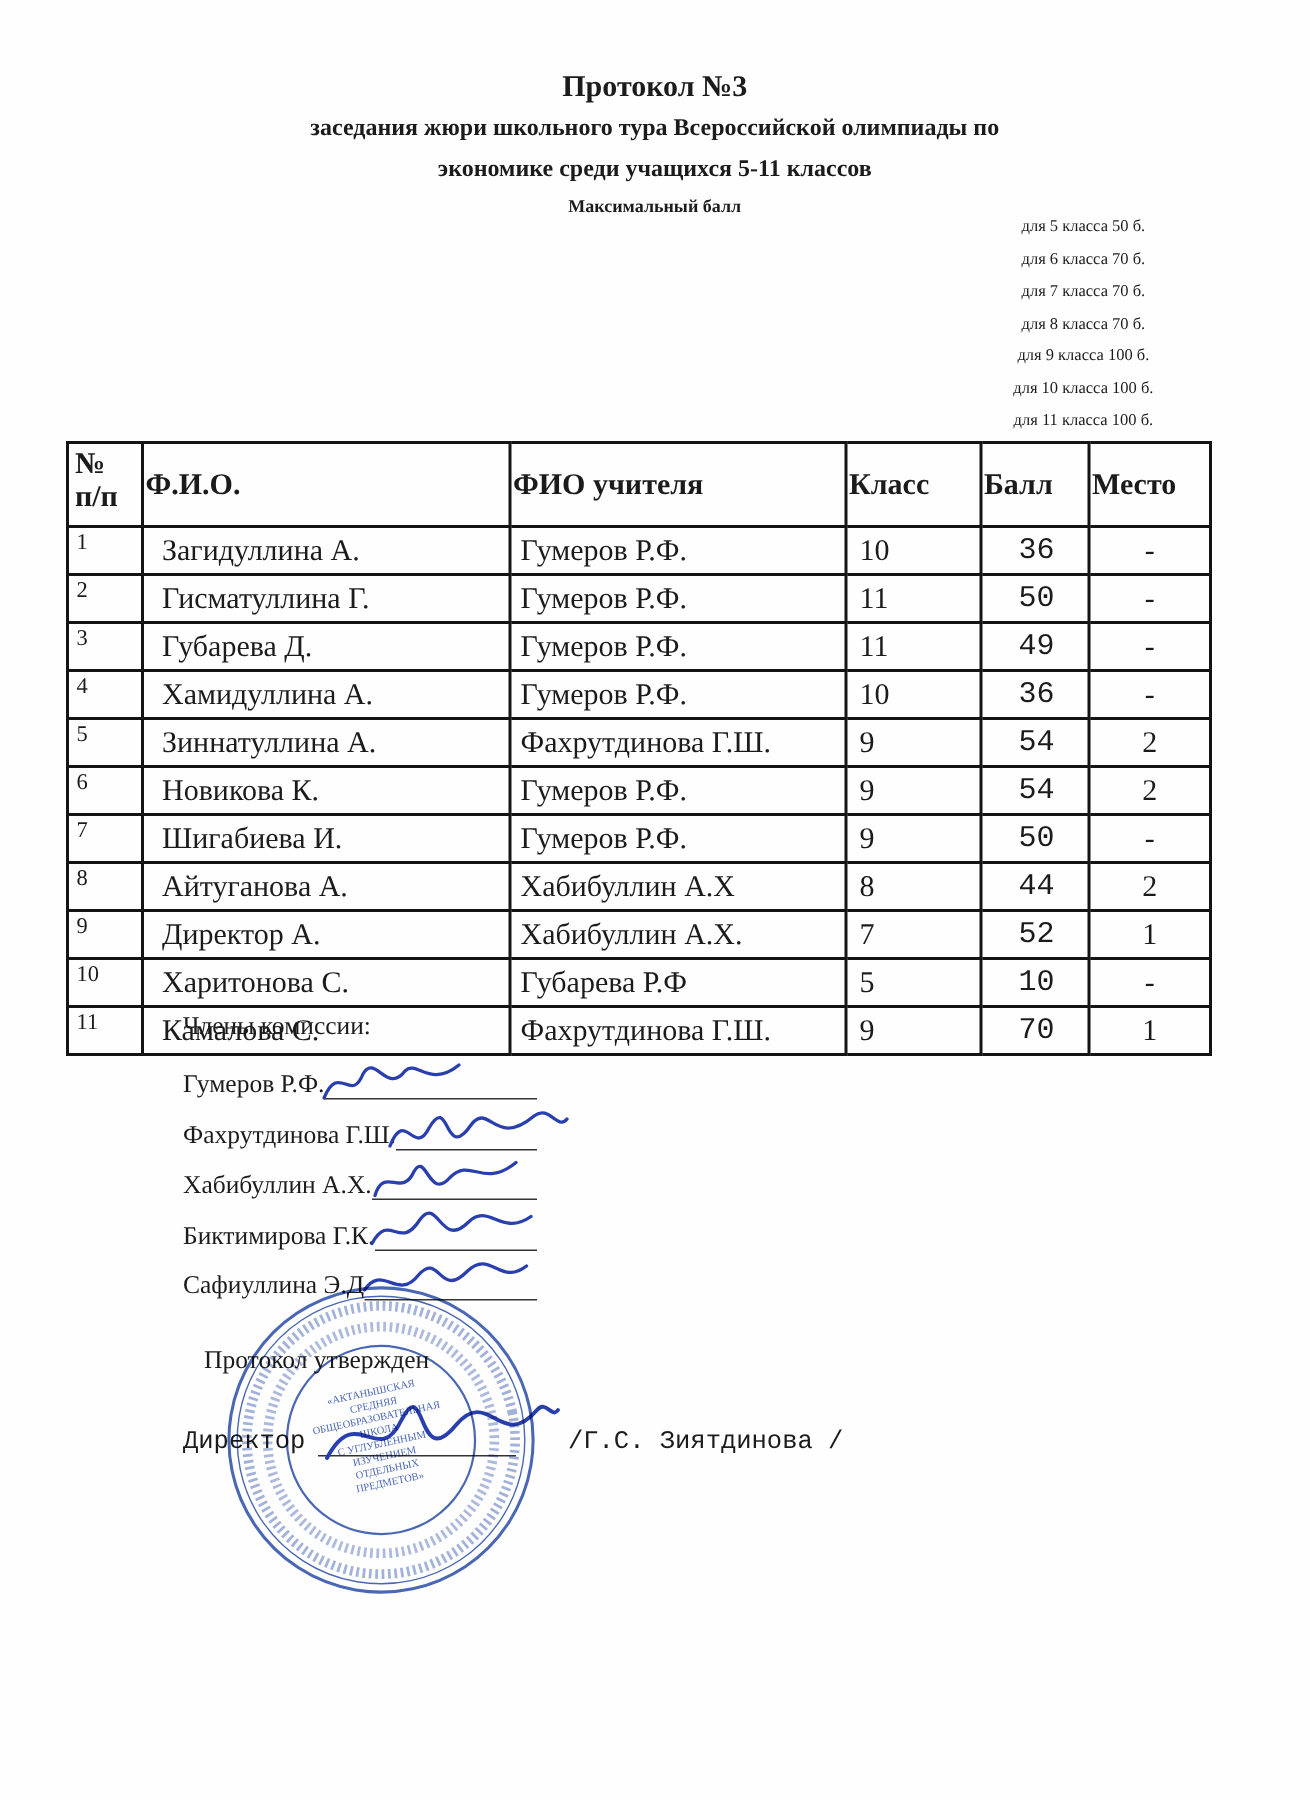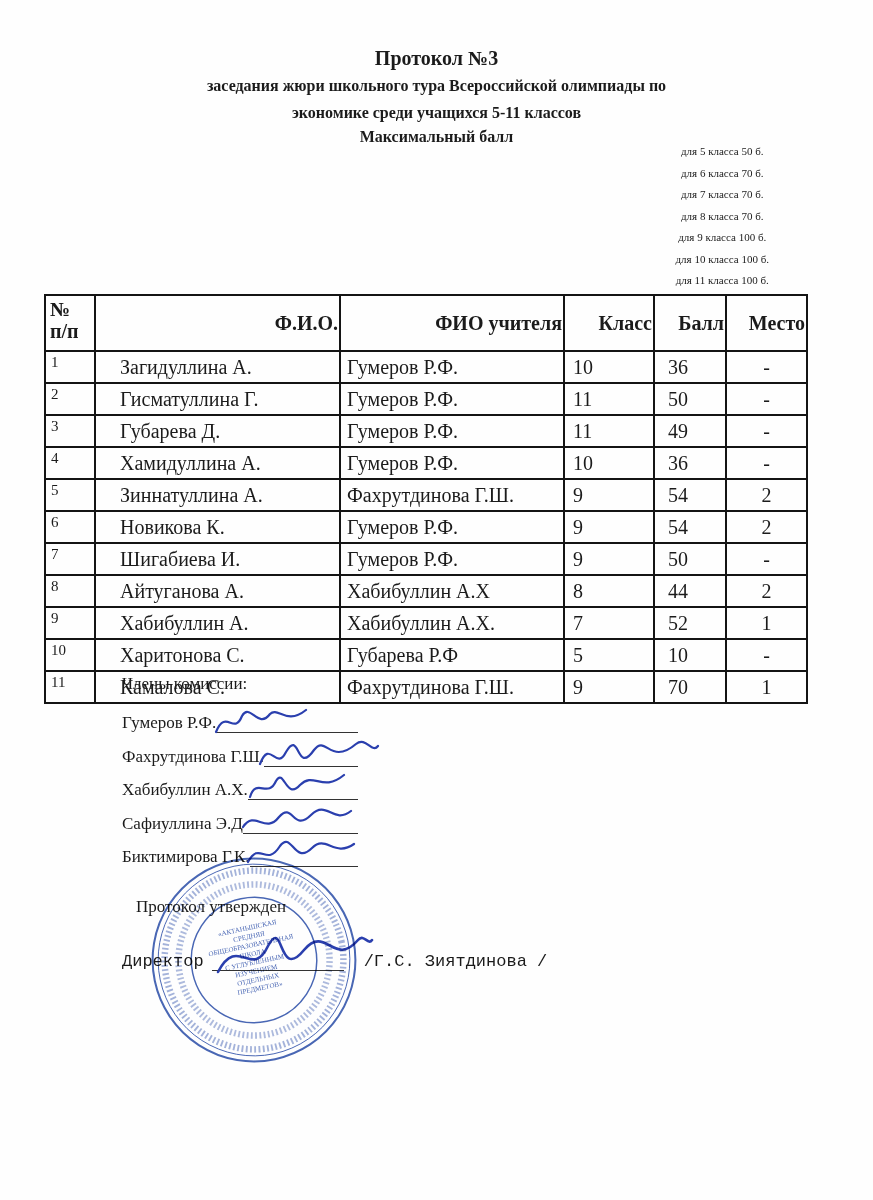"Максимальный балл" .titles .sub { font-size: 16px -> 12px }
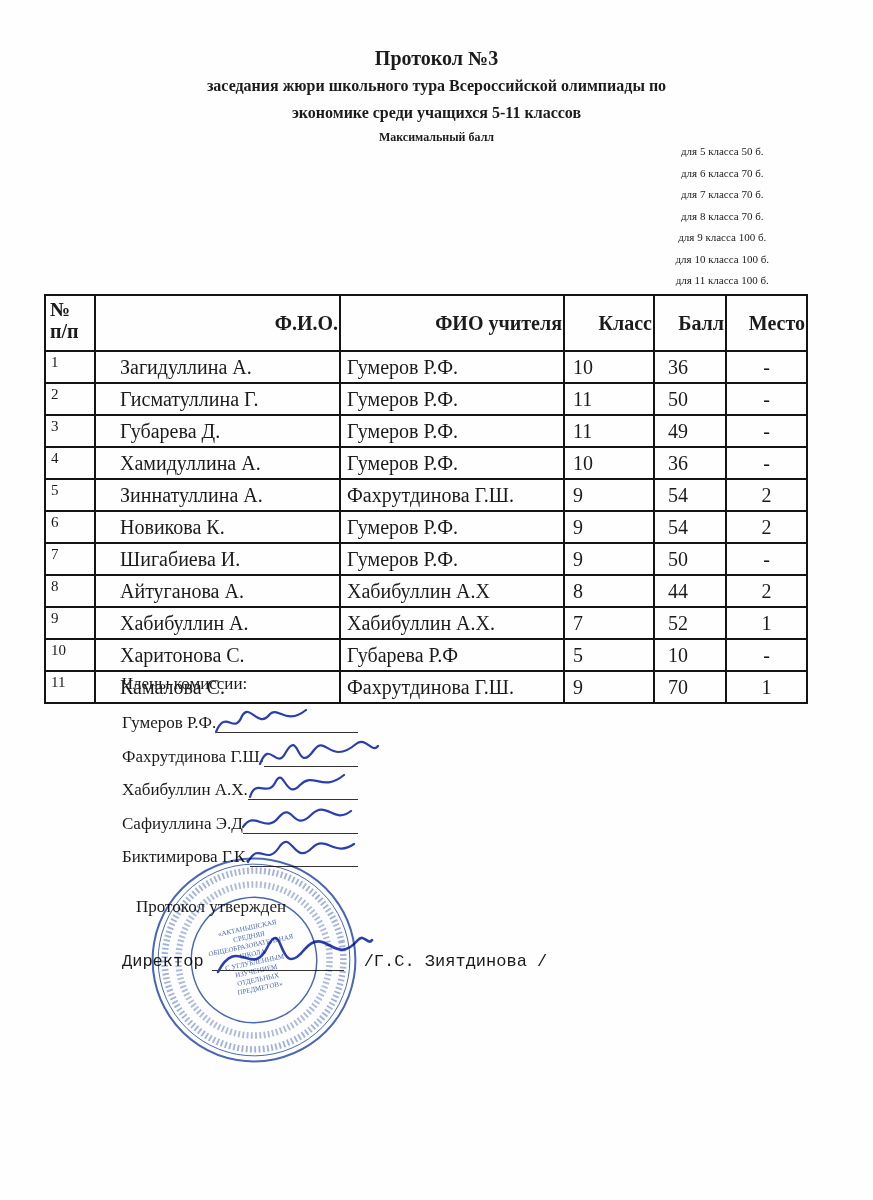"Ф.И.О." th.h-fio,th.h-teacher,th.h-grade,th.h-score,th.h-place { text-align: right -> left }
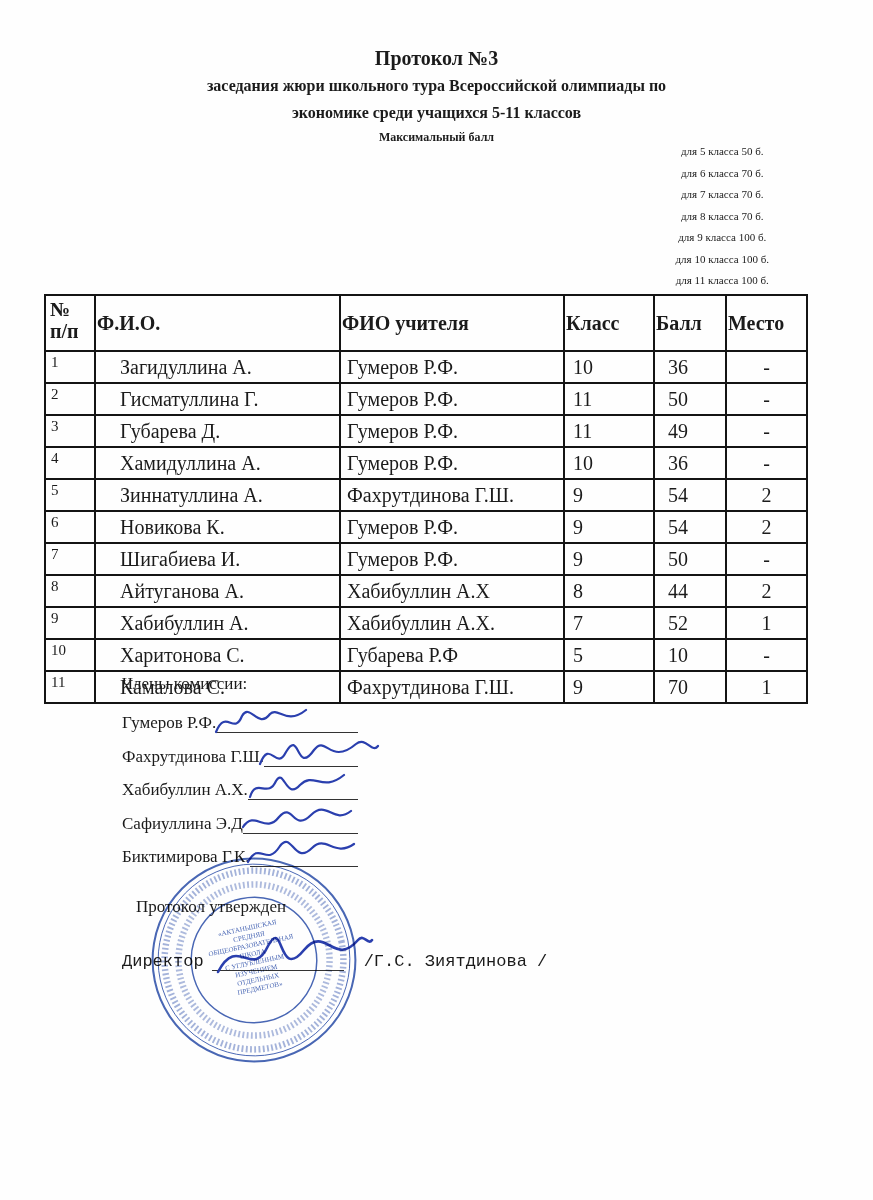"Загидуллина А." td.c-fio { padding-left: 24px -> 12px }
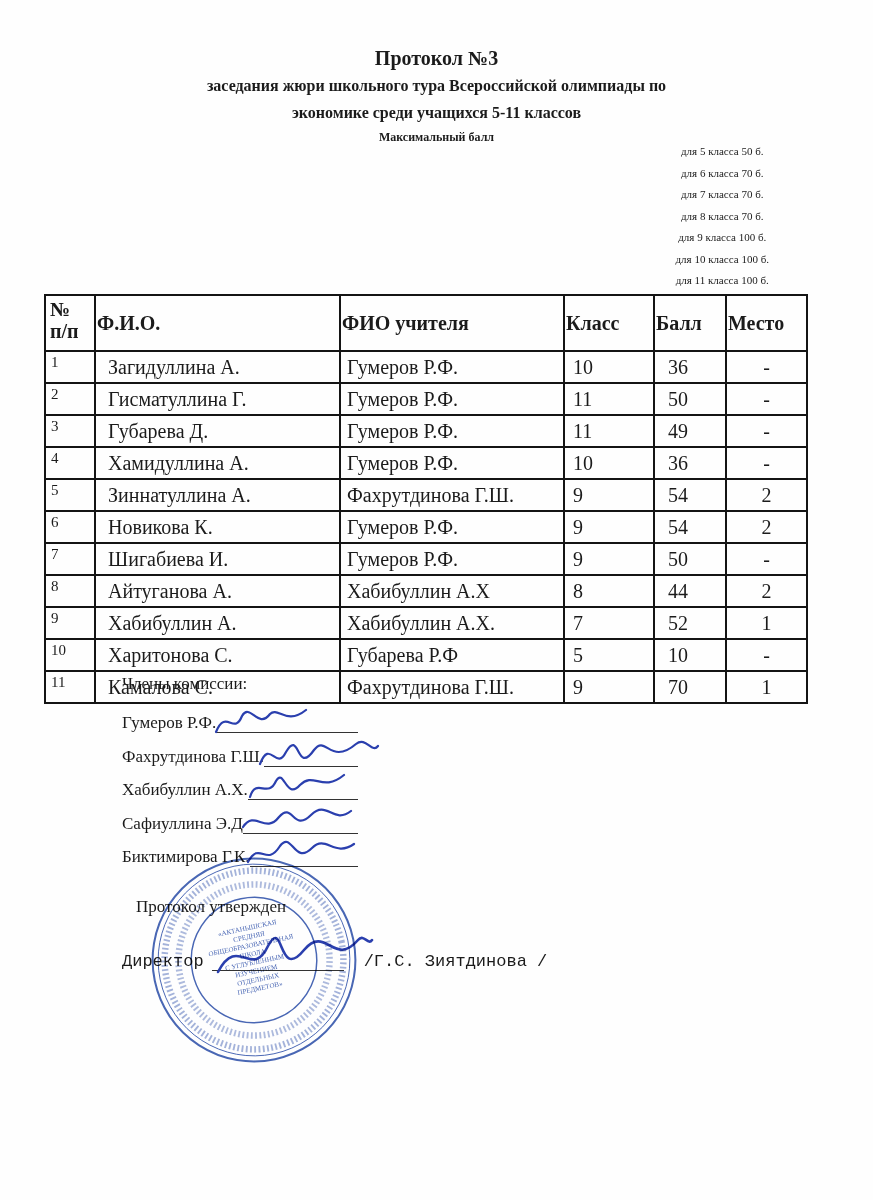"36" td.c-score { font-family: none -> Liberation Mono, monospace; padding-left: 13px -> 24px }
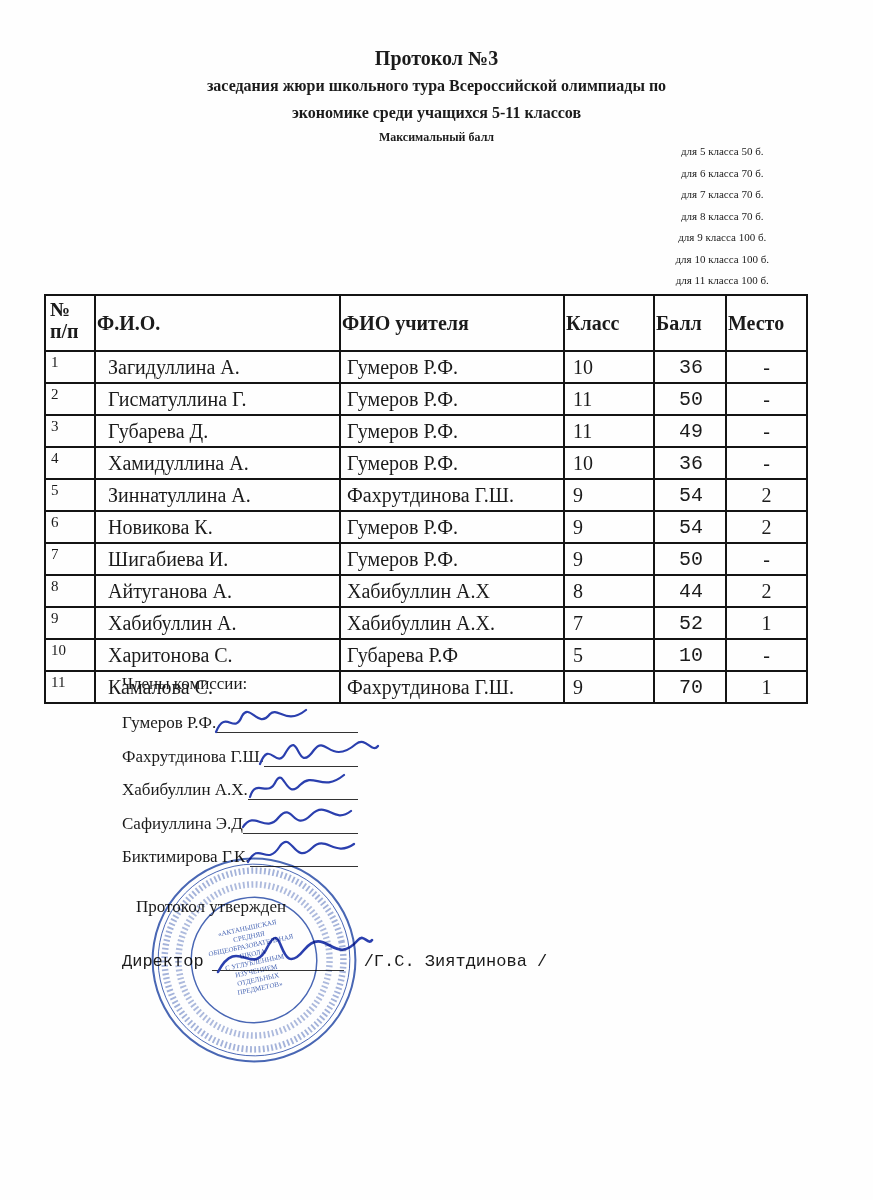"Хабибуллин А." td.c-fio { text: Хабибуллин -> Директор }
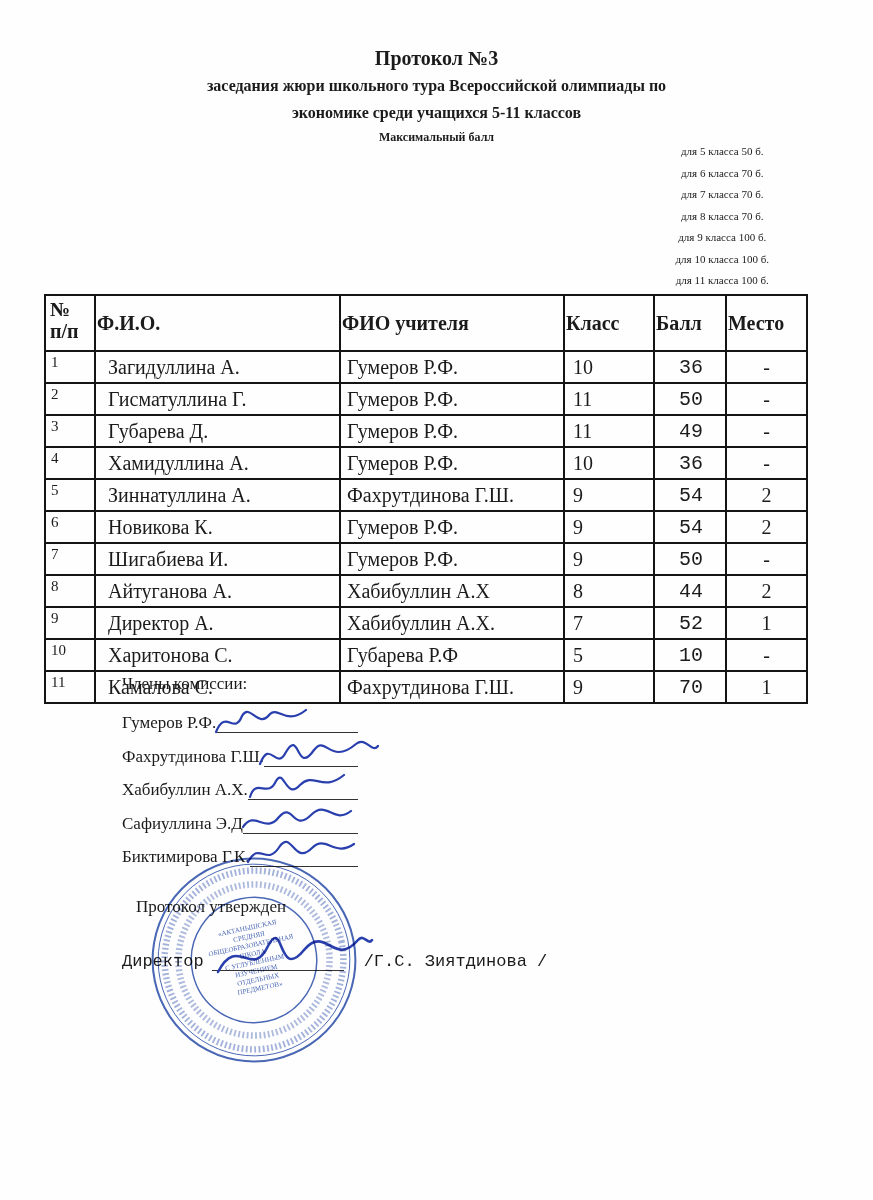"Сафиуллина Э.Д" div.member-line { order: before "Биктимирова Г.К." -> after "Биктимирова Г.К." }
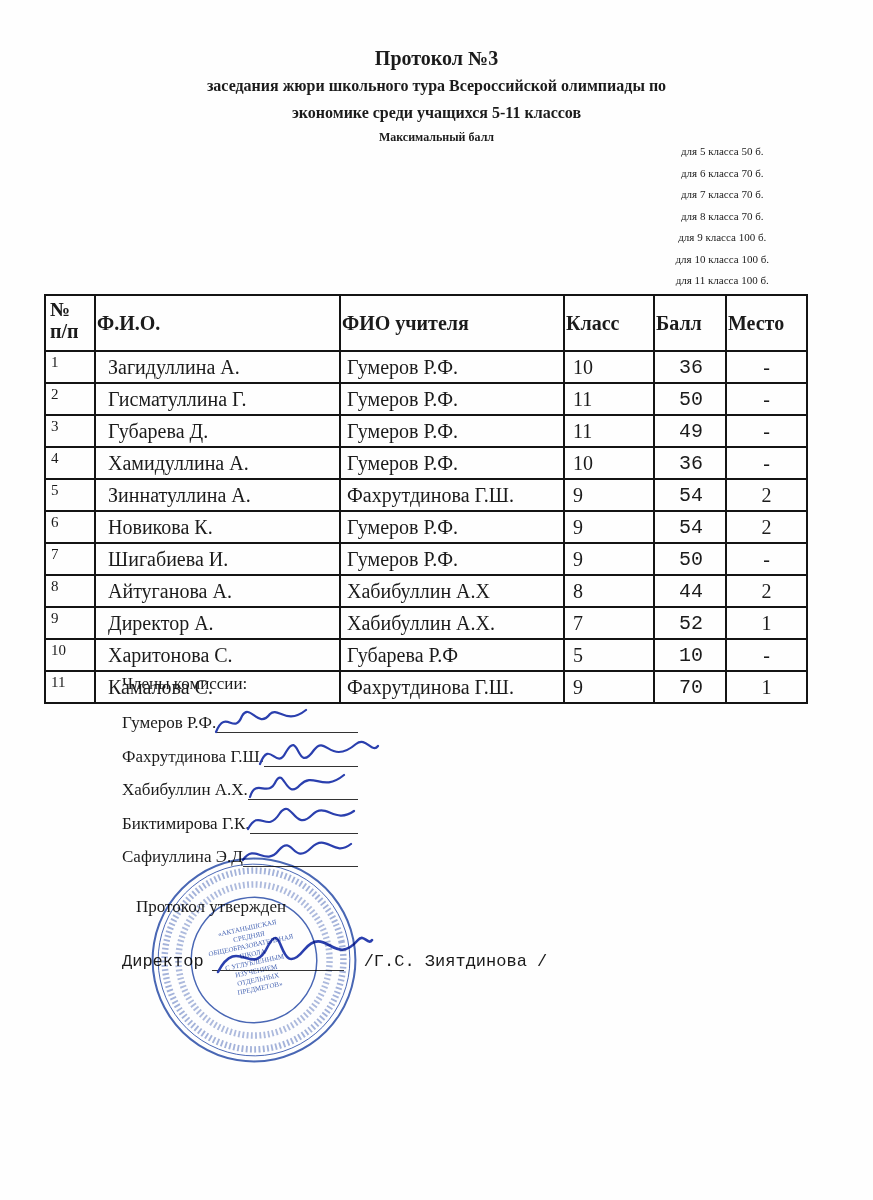"/Г.С. Зиятдинова /" .director-name { margin-left: 20px -> 35px }
